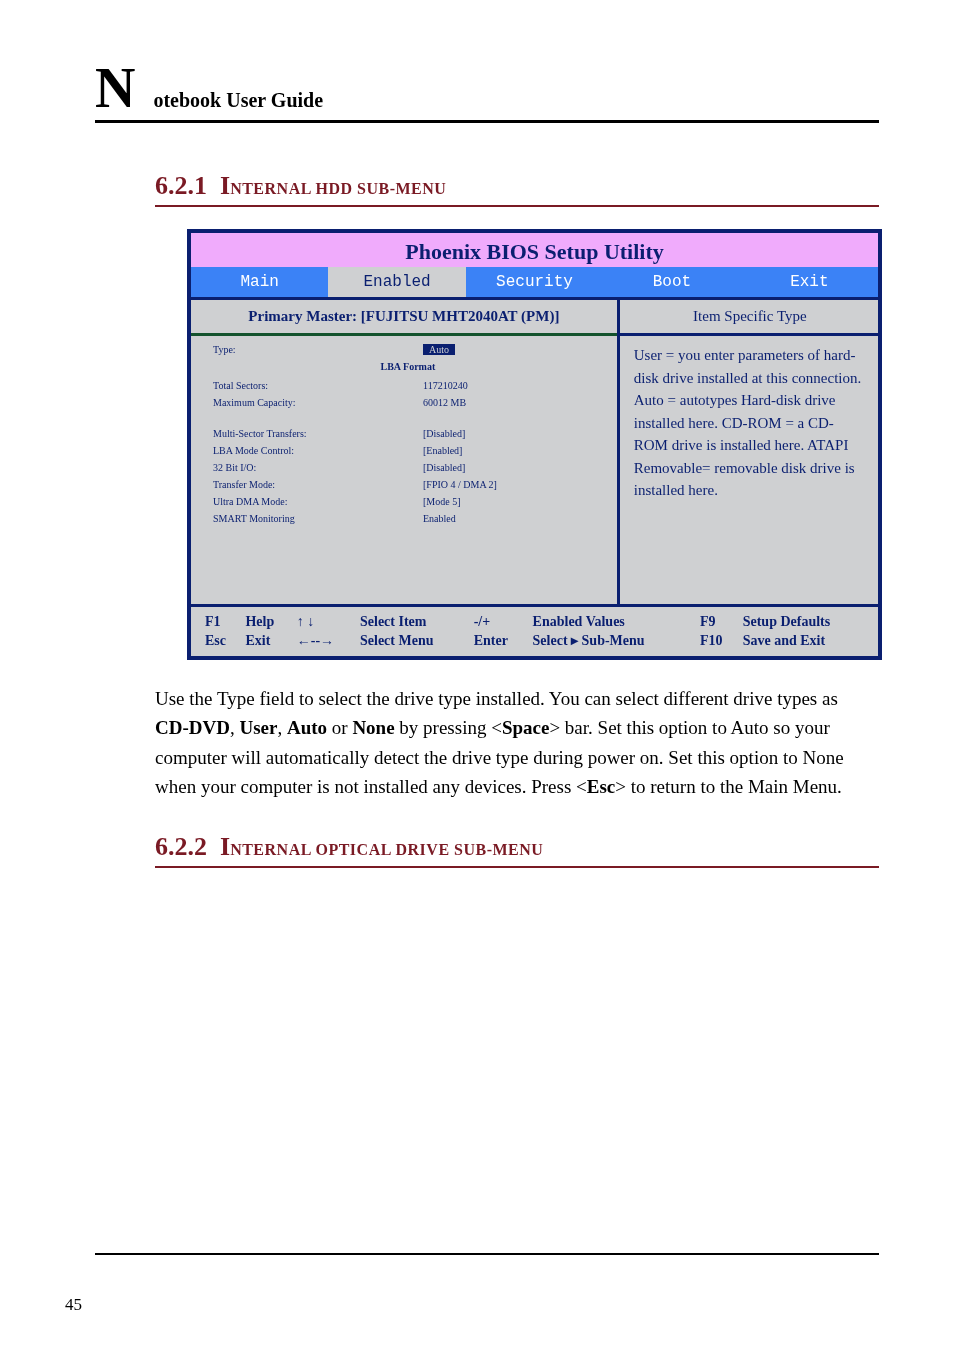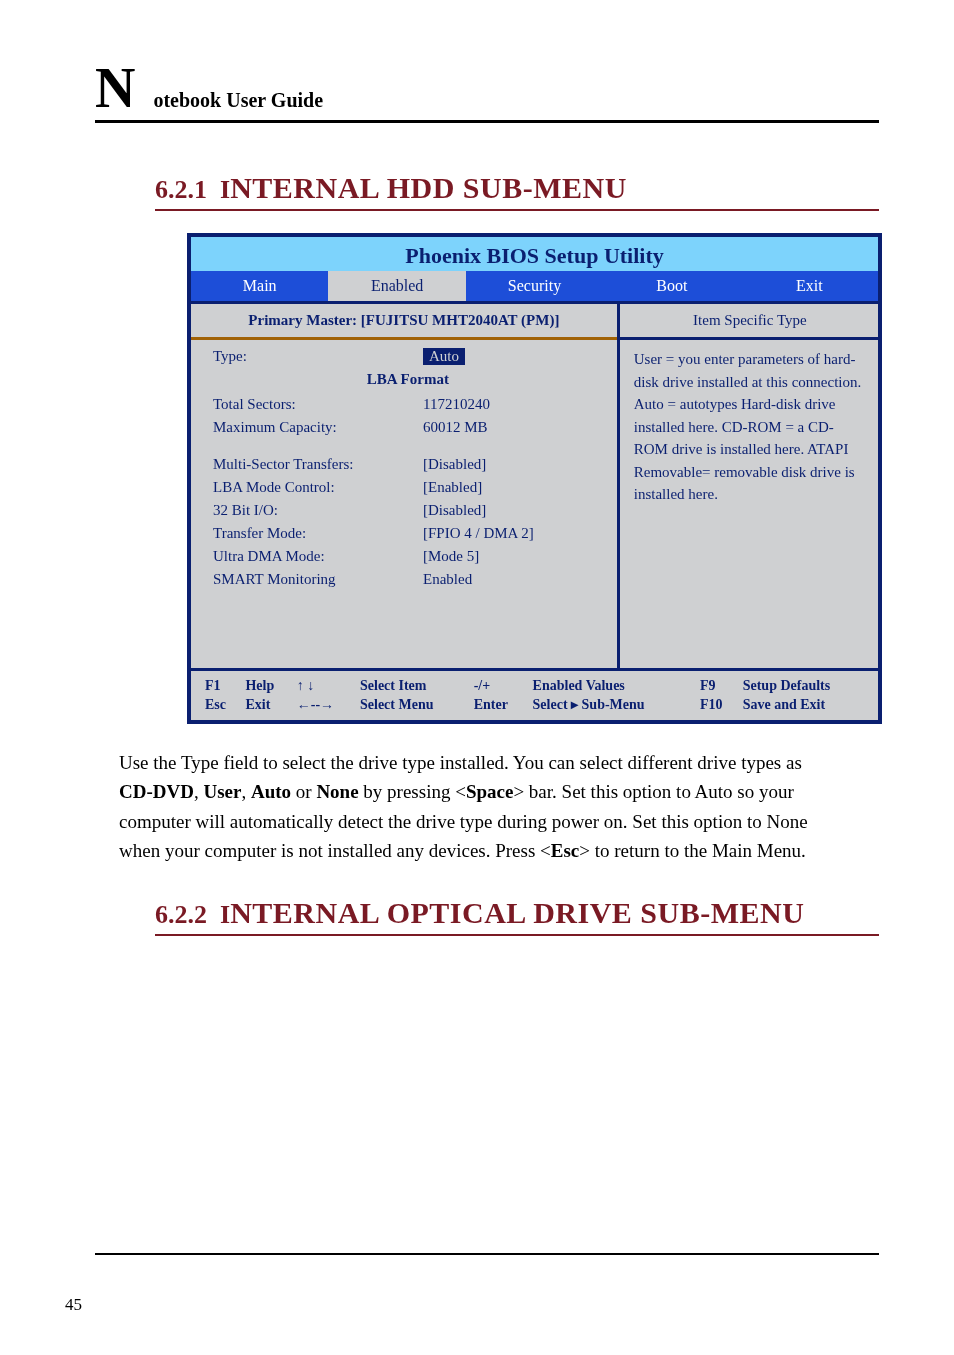"NTERNAL HDD SUB-MENU" .section-heading .smallcaps { font-size: 30px -> 16px }
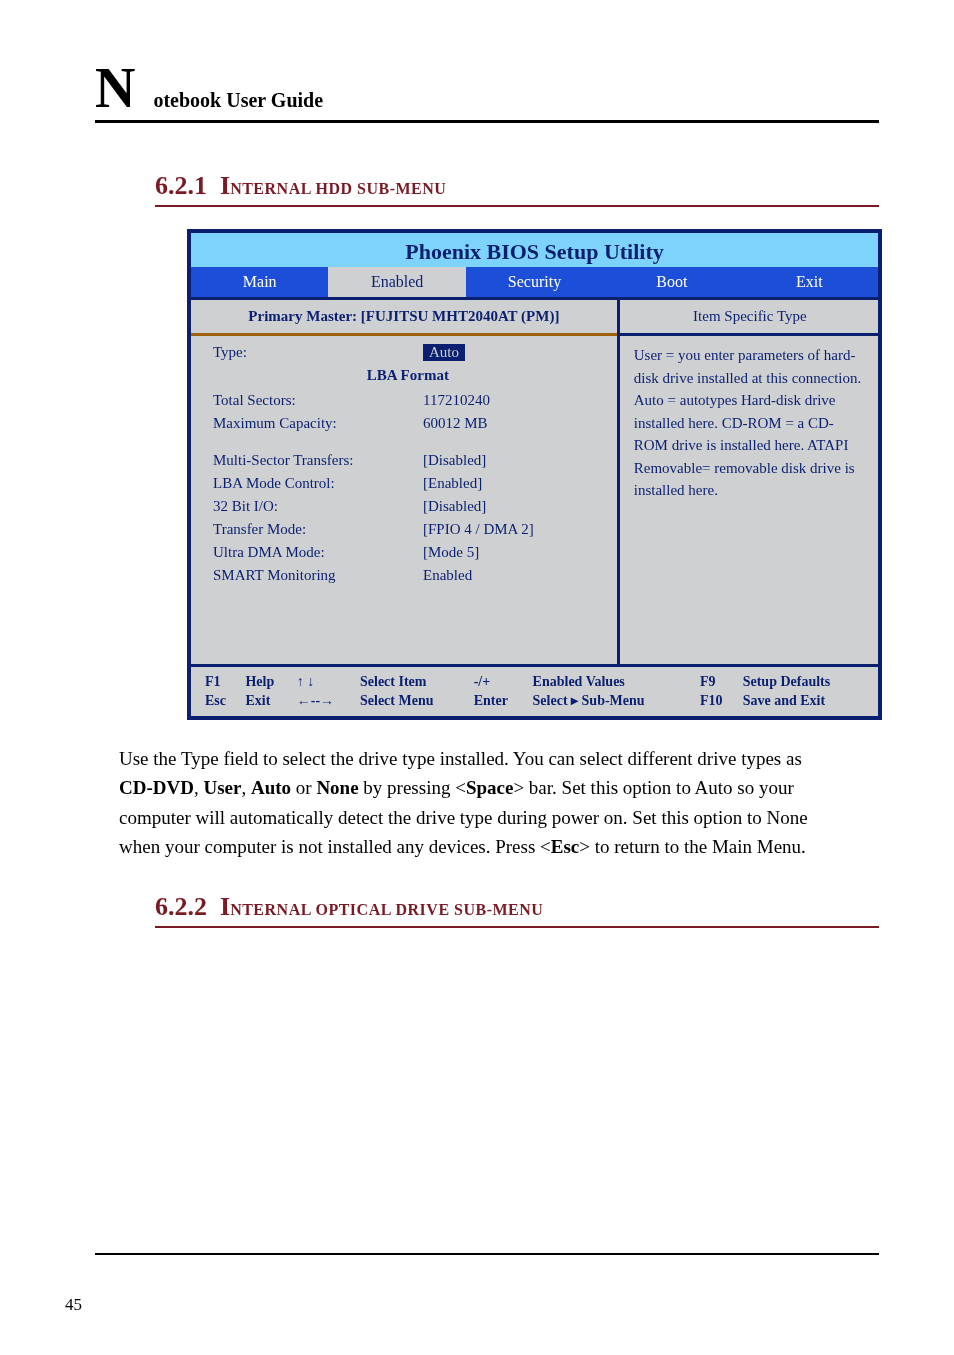"Phoenix BIOS Setup Utility" .bios-title { background: #7dd3fc -> #f0abfc }
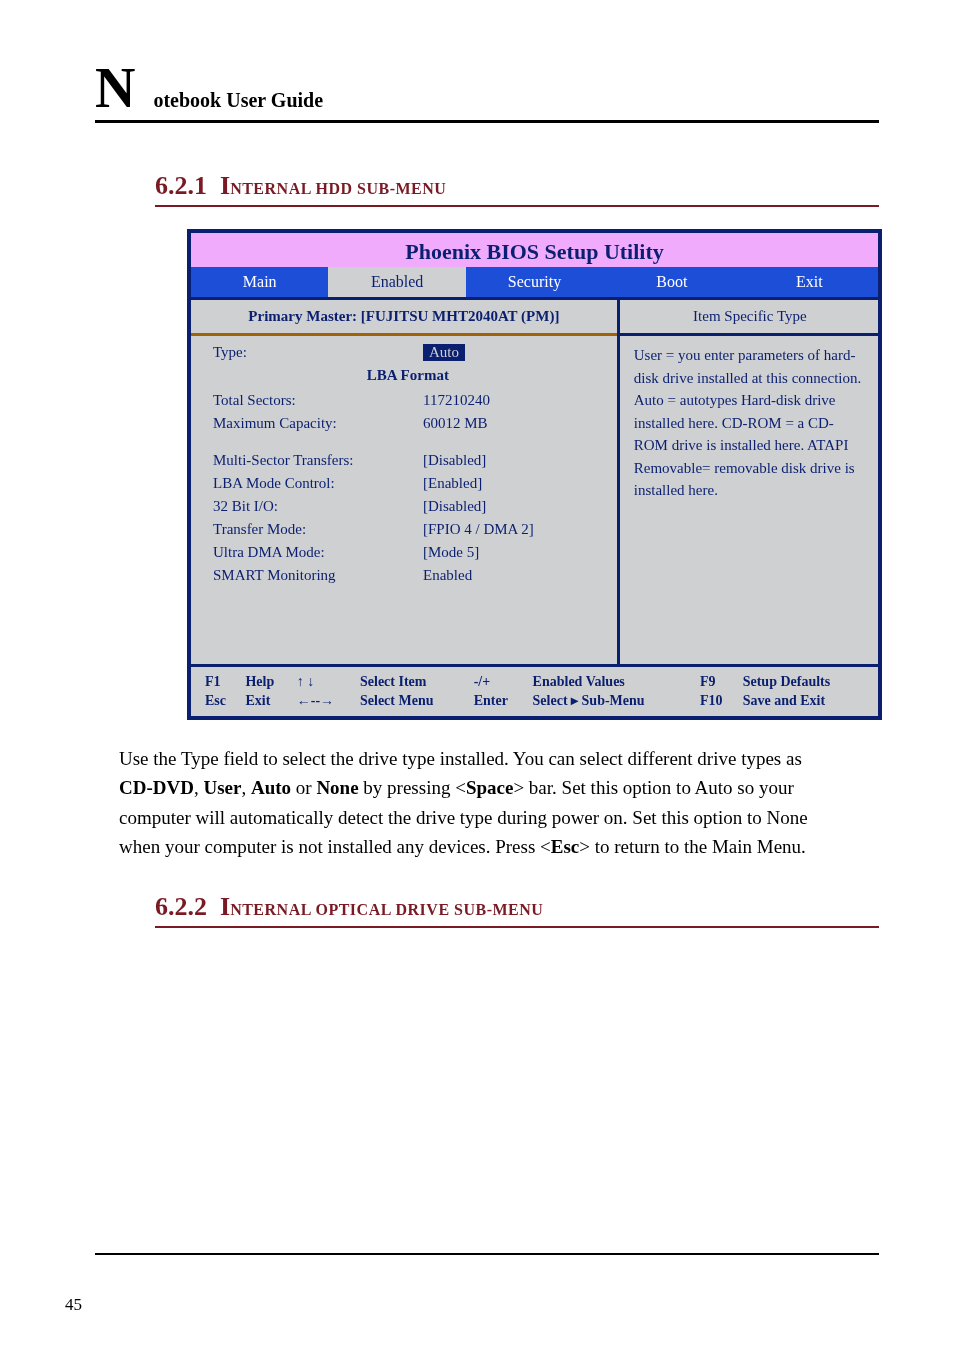"Main" .bios-tabs { background: #1d4ed8 -> #3b82f6; font-family: Liberation Serif, serif -> Liberation Mono, monospace }
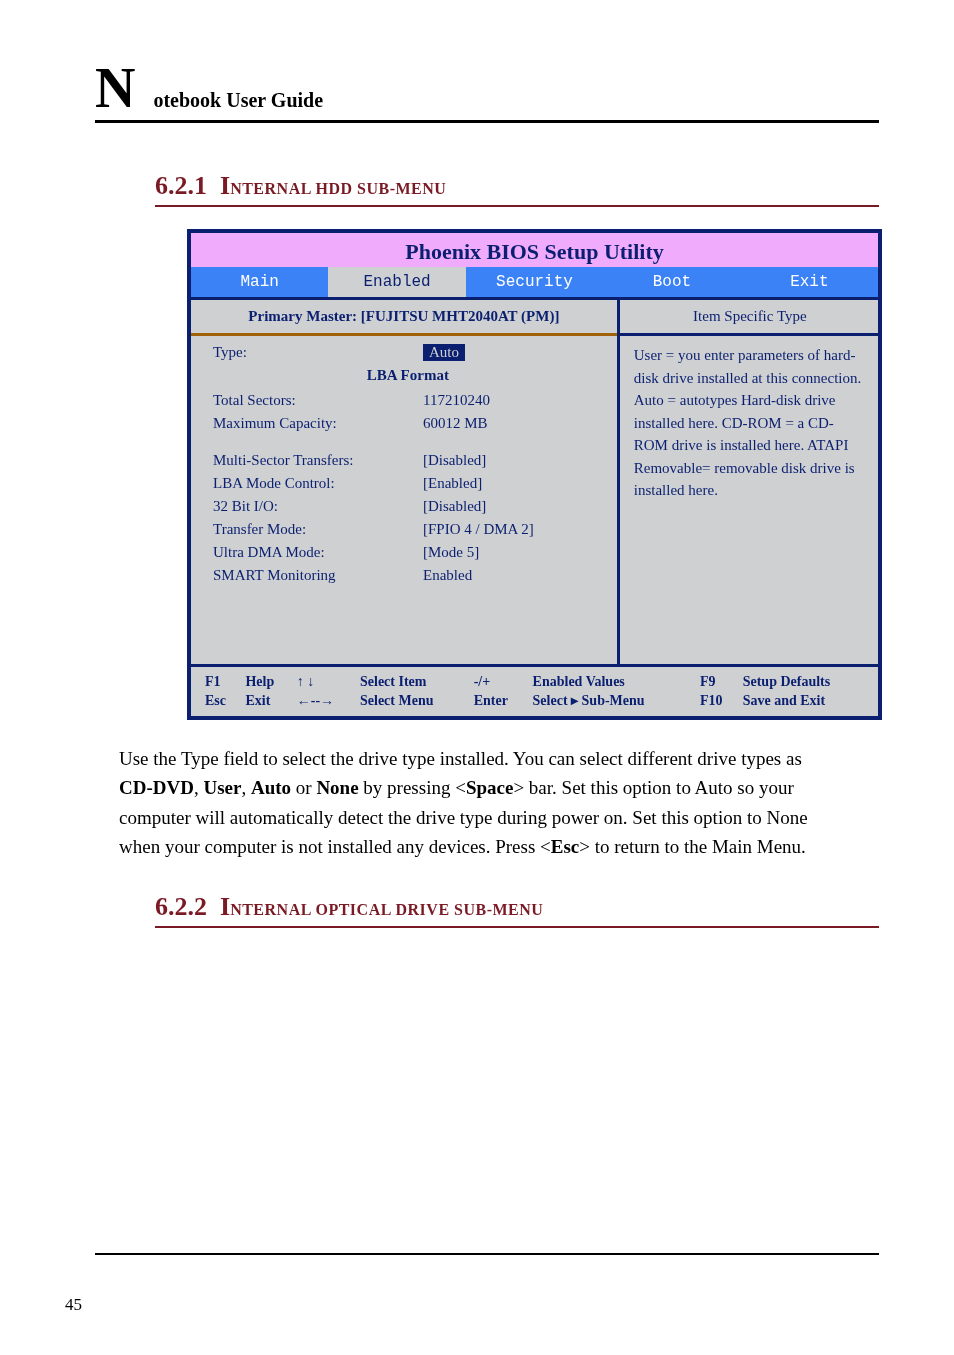"Primary Master: [FUJITSU MHT2040AT (PM)]" .bios-header-box { border-bottom: 3px solid #a16207 -> 3px solid #14532d }
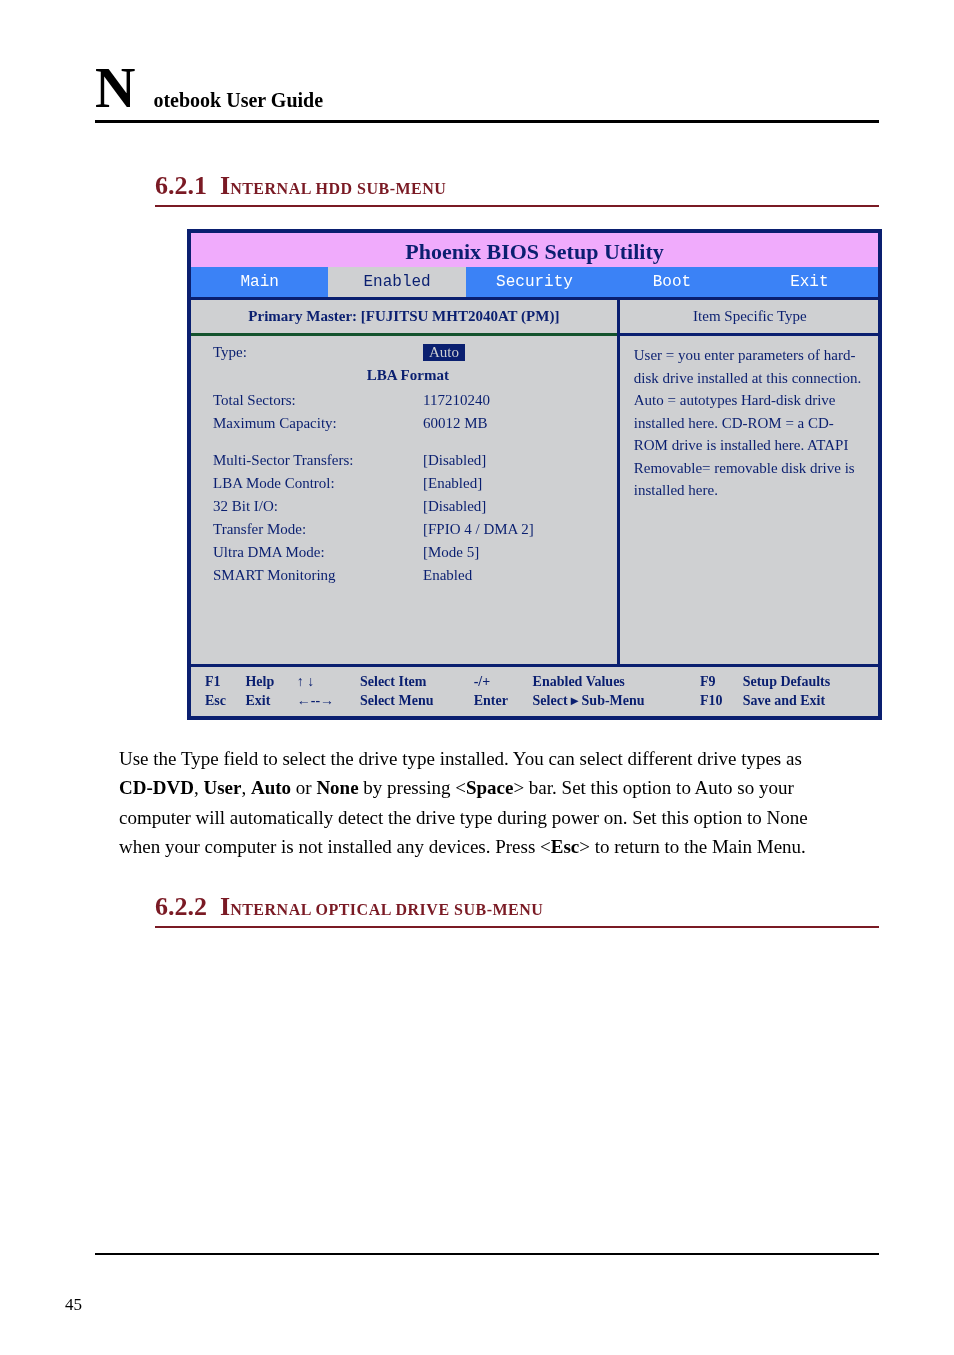"Type:" .bios-left-inner { font-size: 15px -> 10px }
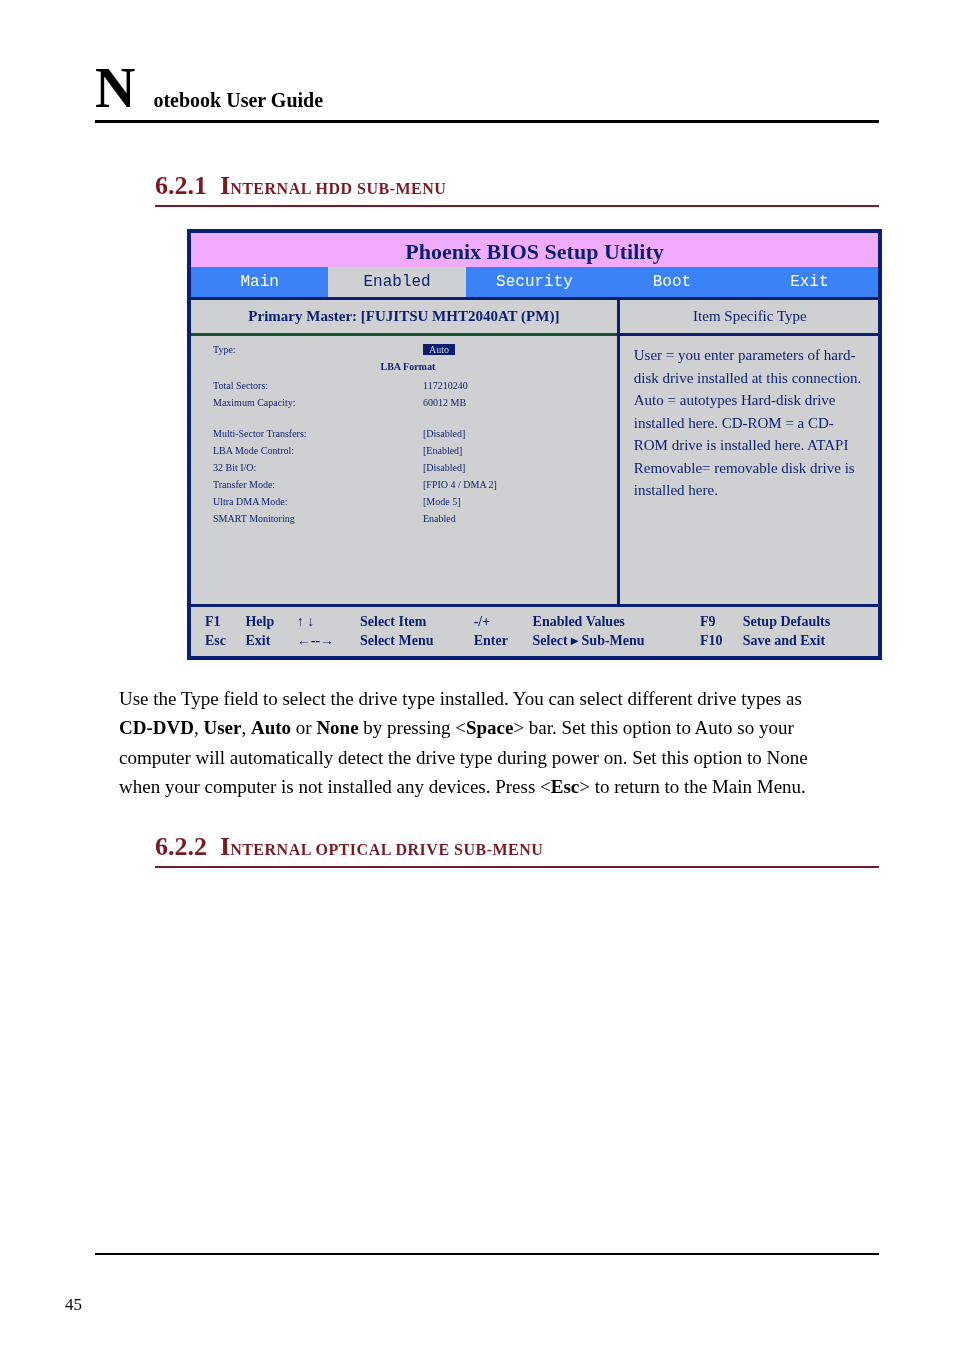"Use the Type field to" .body-text { margin: 24px 0 0 24px -> 24px 0 0 60px }
